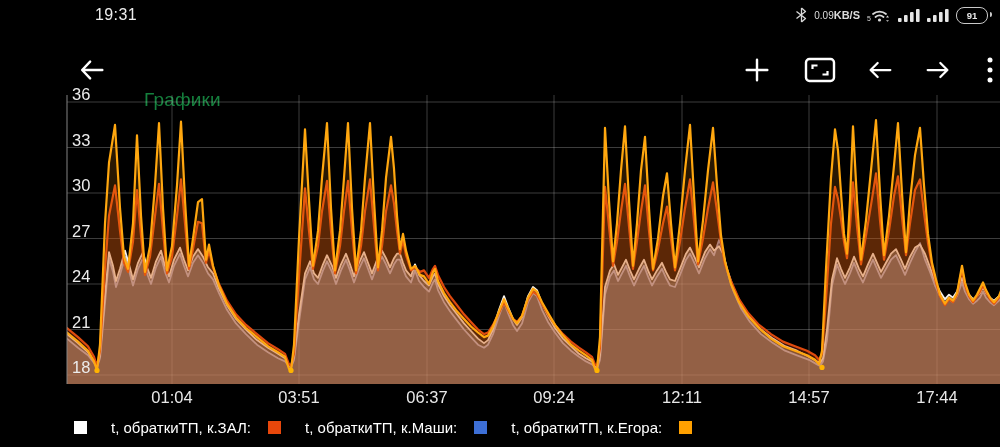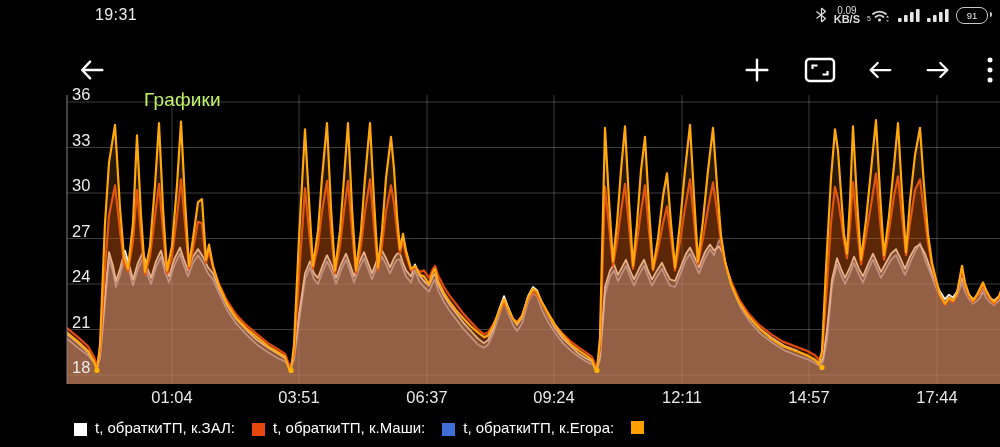"0.09" .sb-speed { flex-direction: column -> row }
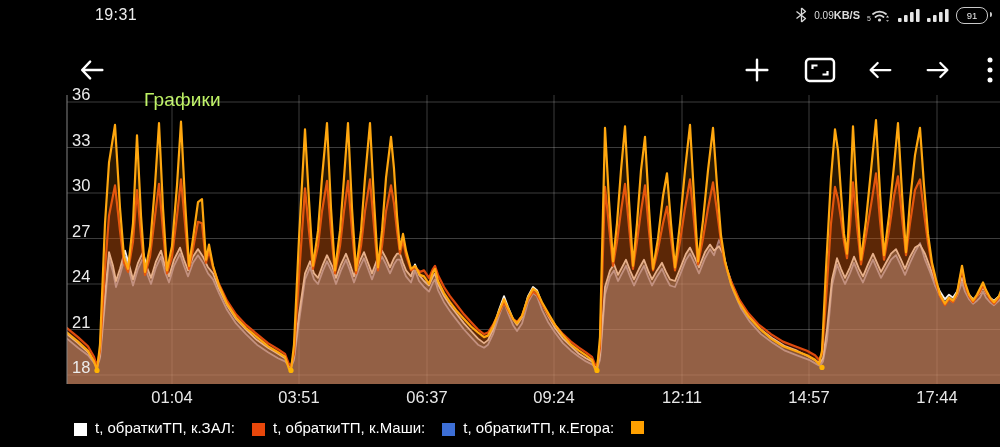"91" .battery { font-weight: none -> bold }
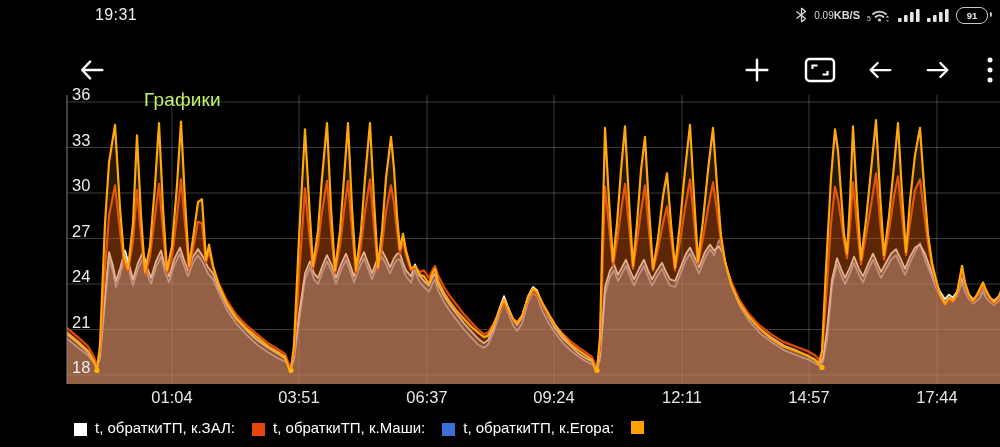"Графики" .tb-title { color: #bef264 -> #15803d }
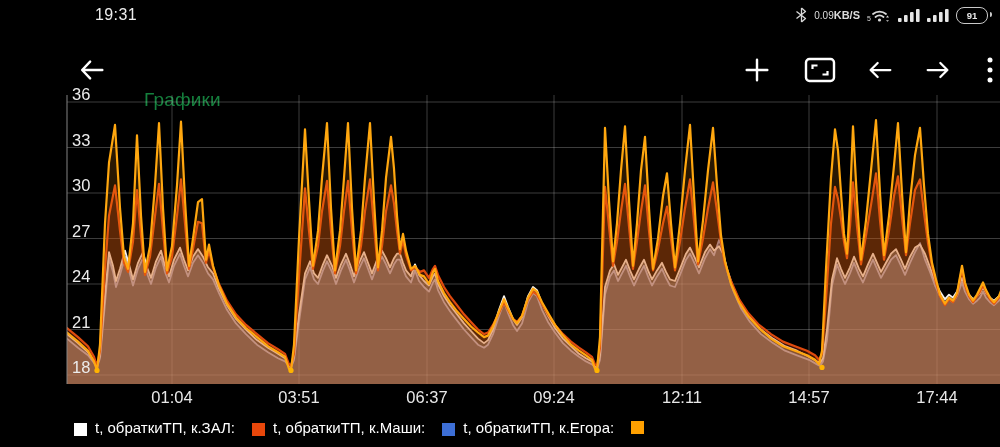"t, обраткиТП, к.ЗАЛ:" .legend-item { align-items: flex-end -> center; gap: 8px -> 24px }
